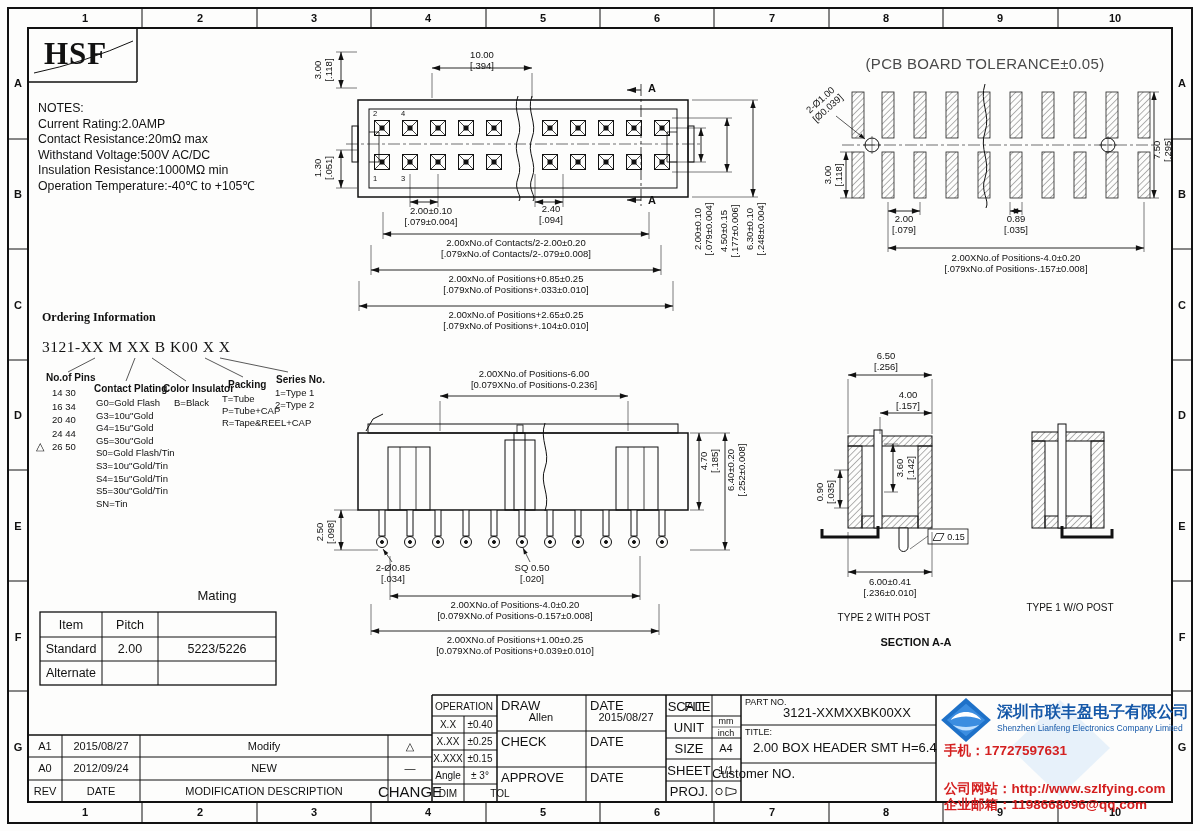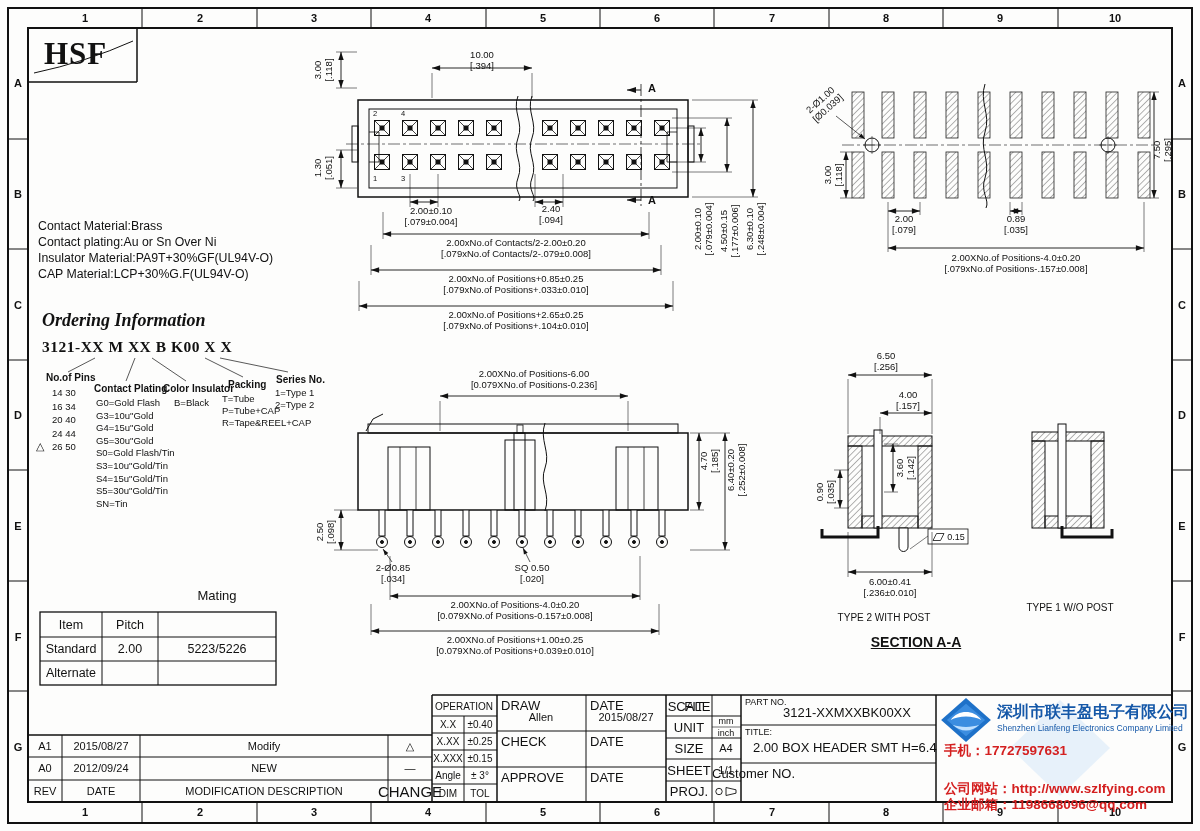"(PCB BOARD TOLERANCE±0.05)" div.c { html: none -> <div>(PCB BOARD TOLERANCE±0.05)</div> }
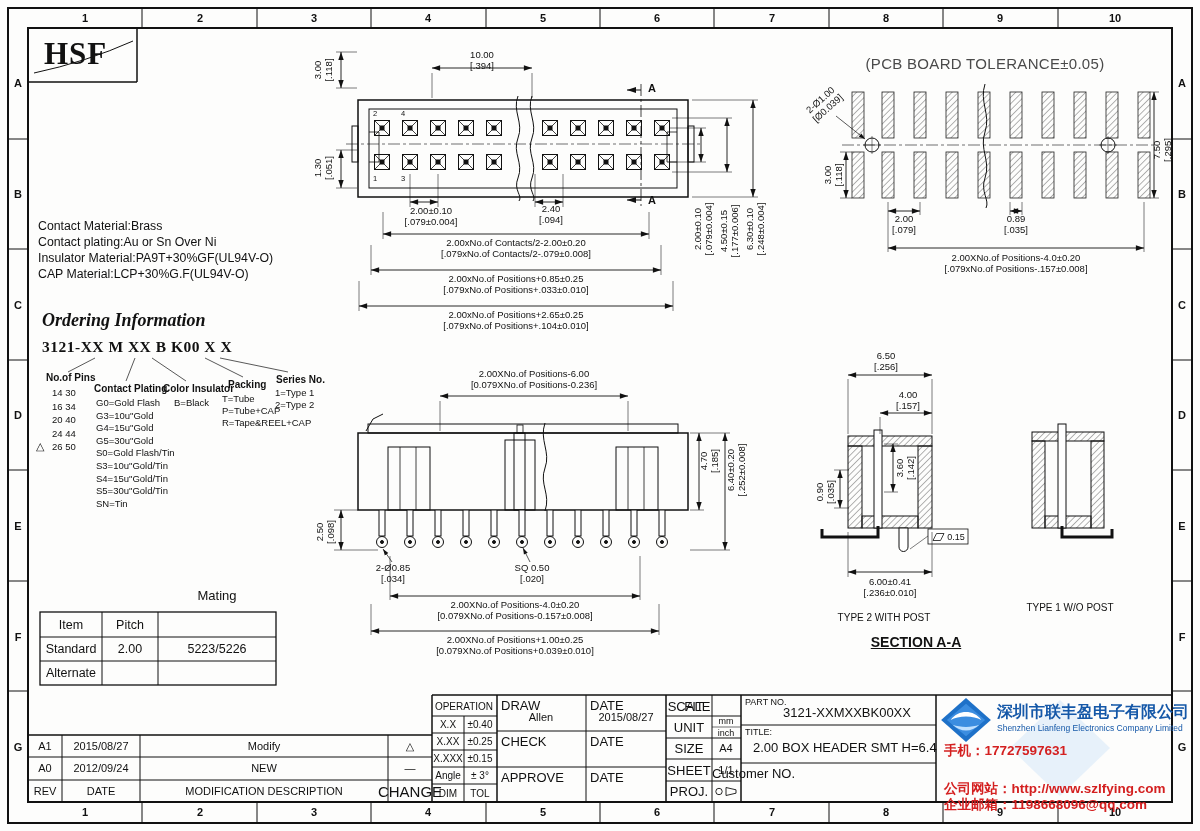"NOTES:" div.lbl { html: none -> <div> <span>NOTES:</span> <span>Current Rating:2.0AMP</span> <span>Contact Resistance:20mΩ max</span> <span>Withstand Voltage:500V AC/DC</span> <span>Insulation Resistance:1000MΩ min</span> <span>Operation Temperature:-40℃ to +105℃</span> </div> }
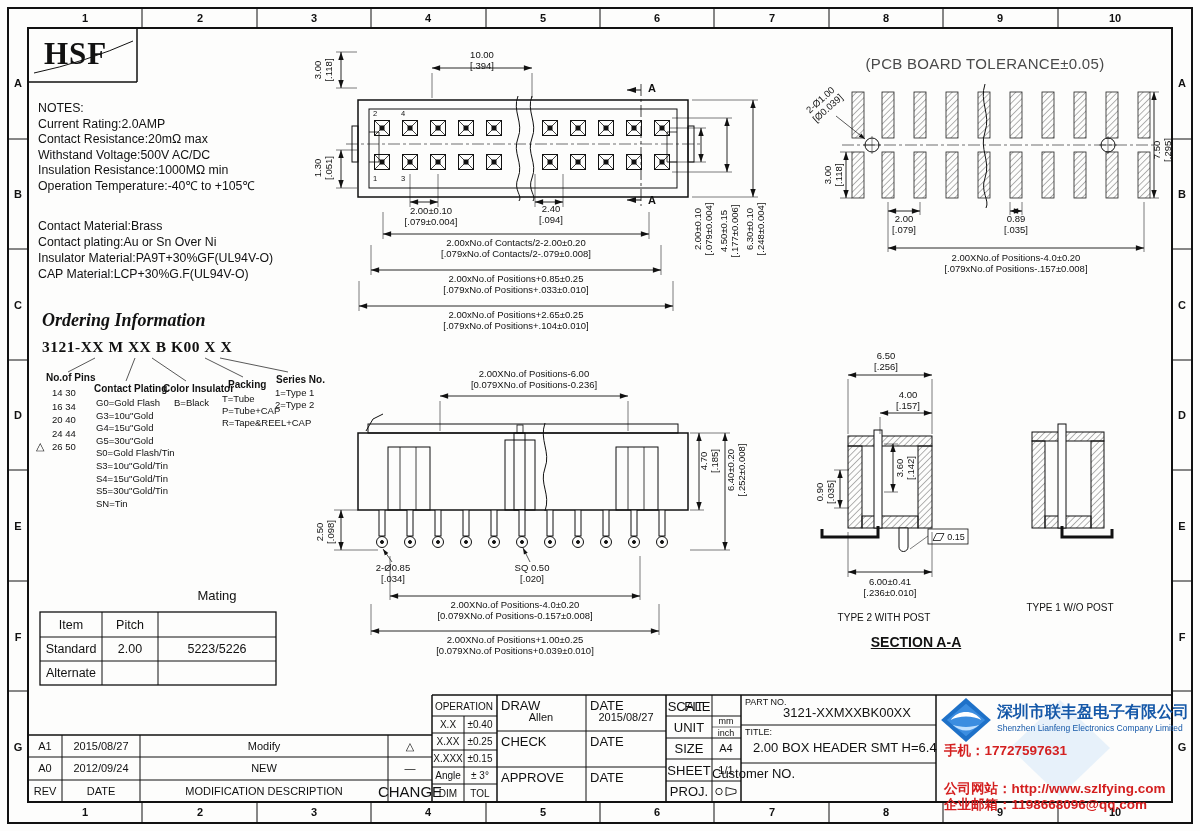"Contact Material:Brass" div.lbl { html: <div> <span>Contact Material:Brass</span> <span>Contact plating:Au or Sn Over Ni</span> <span>Insulator Material:PA9T+30%GF(UL94V-O)</span> <span>CAP Material:LCP+30%G.F(UL94V-O)</span> </div> -> none }
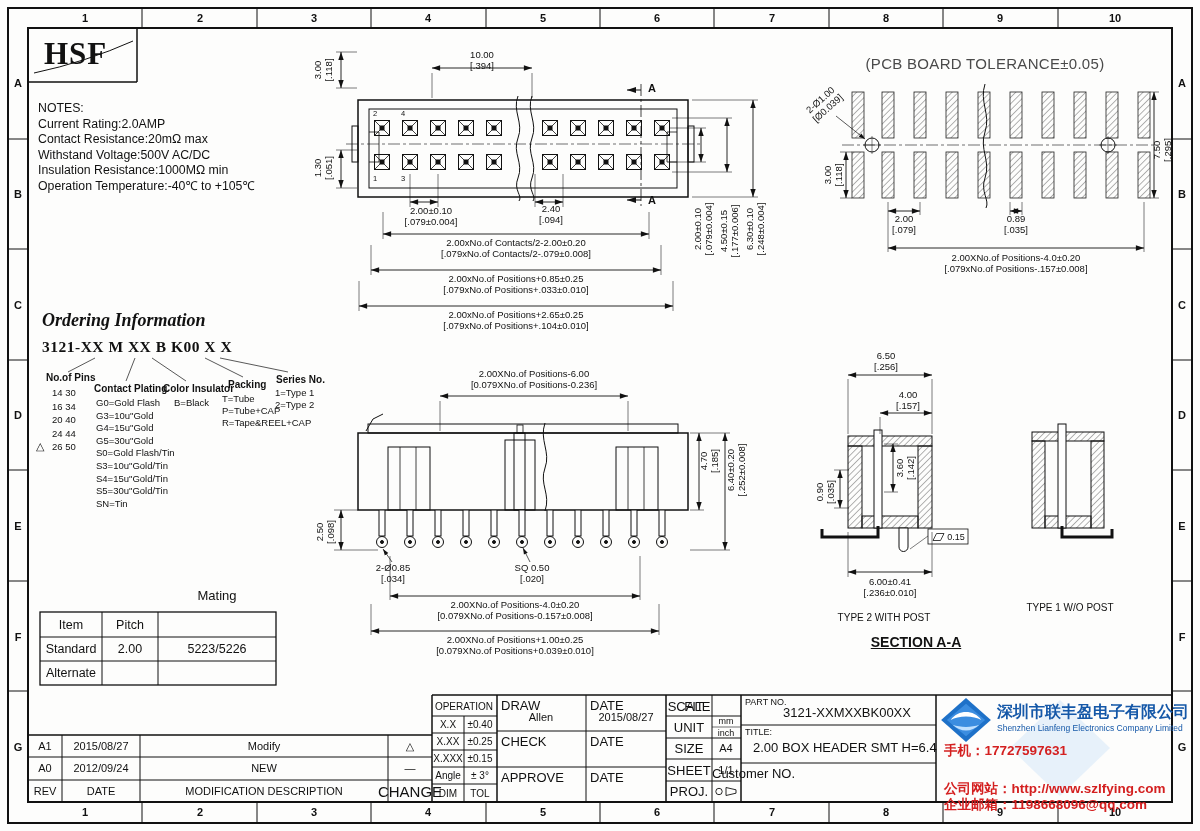"Ordering Information" .ordtitle { font-size: 18px -> 12px; font-style: italic -> none }
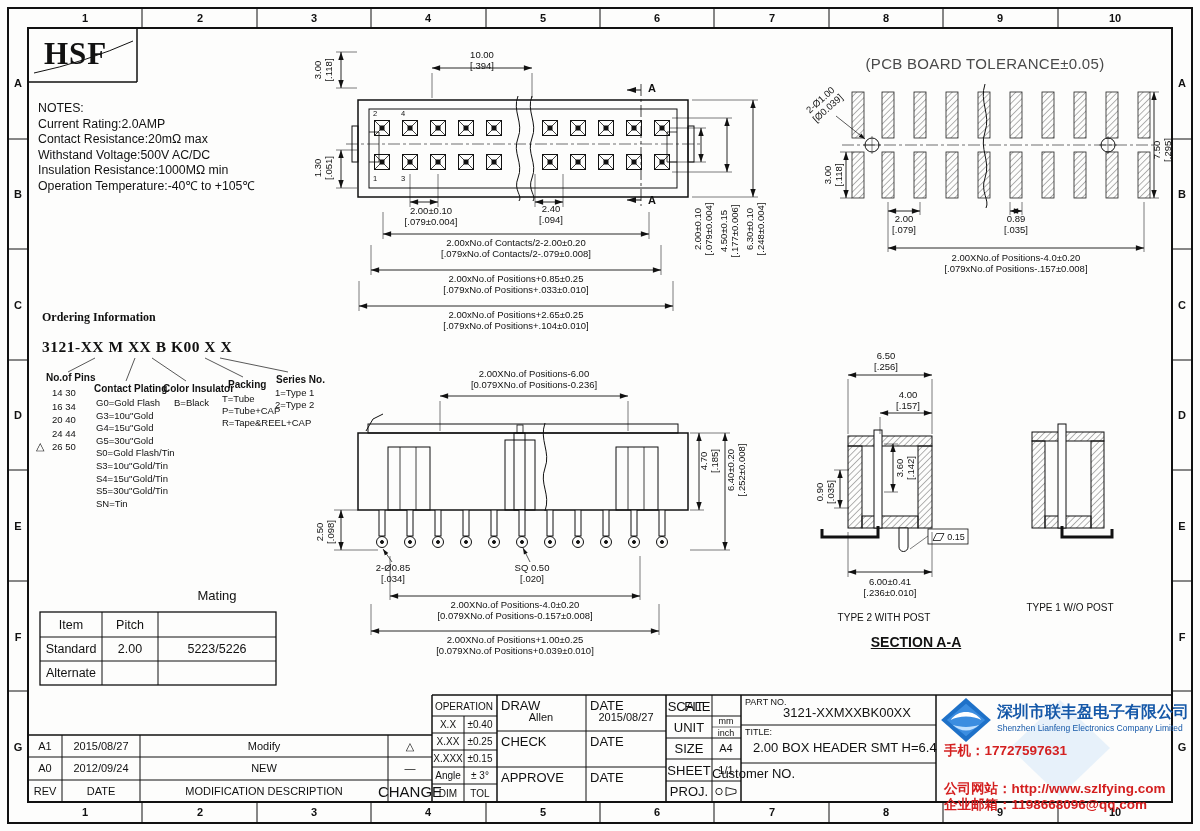"3121-XX M XX B K00" .partcode { font-weight: bold -> normal }
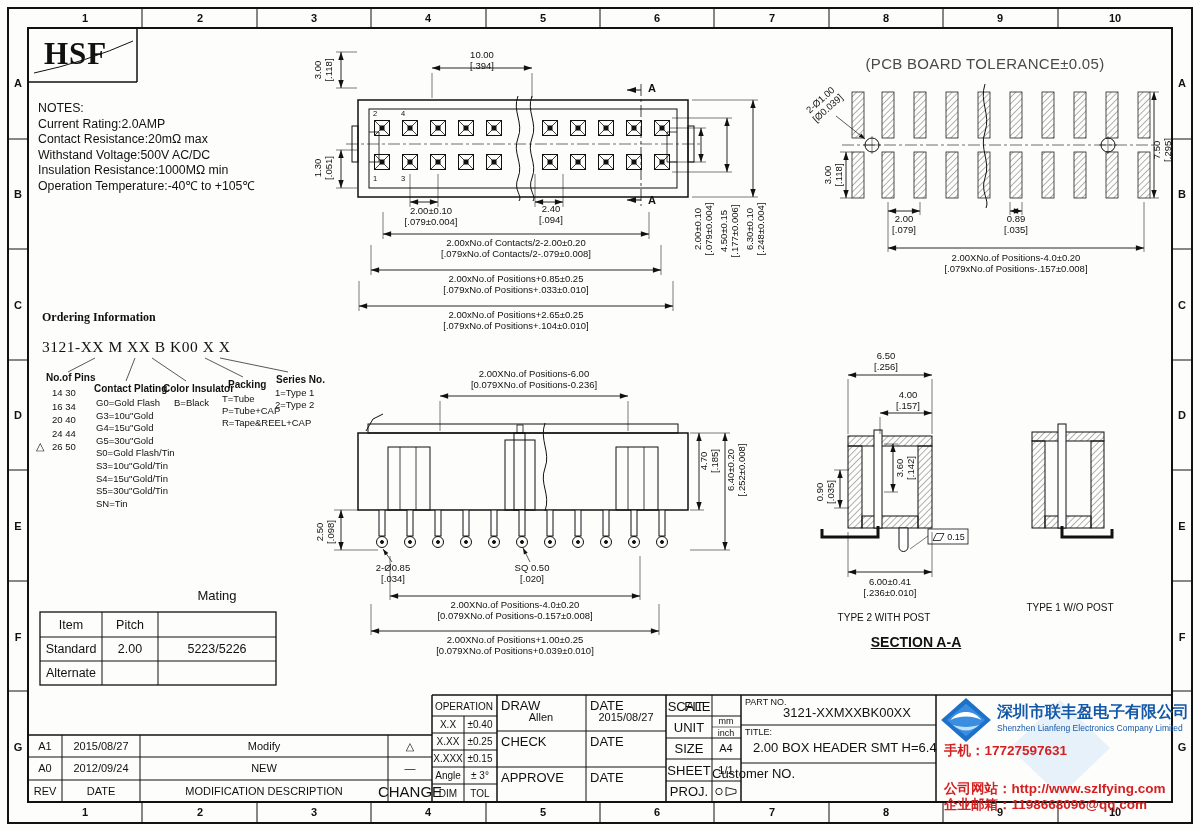"SECTION A-A" .secaa { font-size: 14px -> 11px; text-decoration: underline -> none }
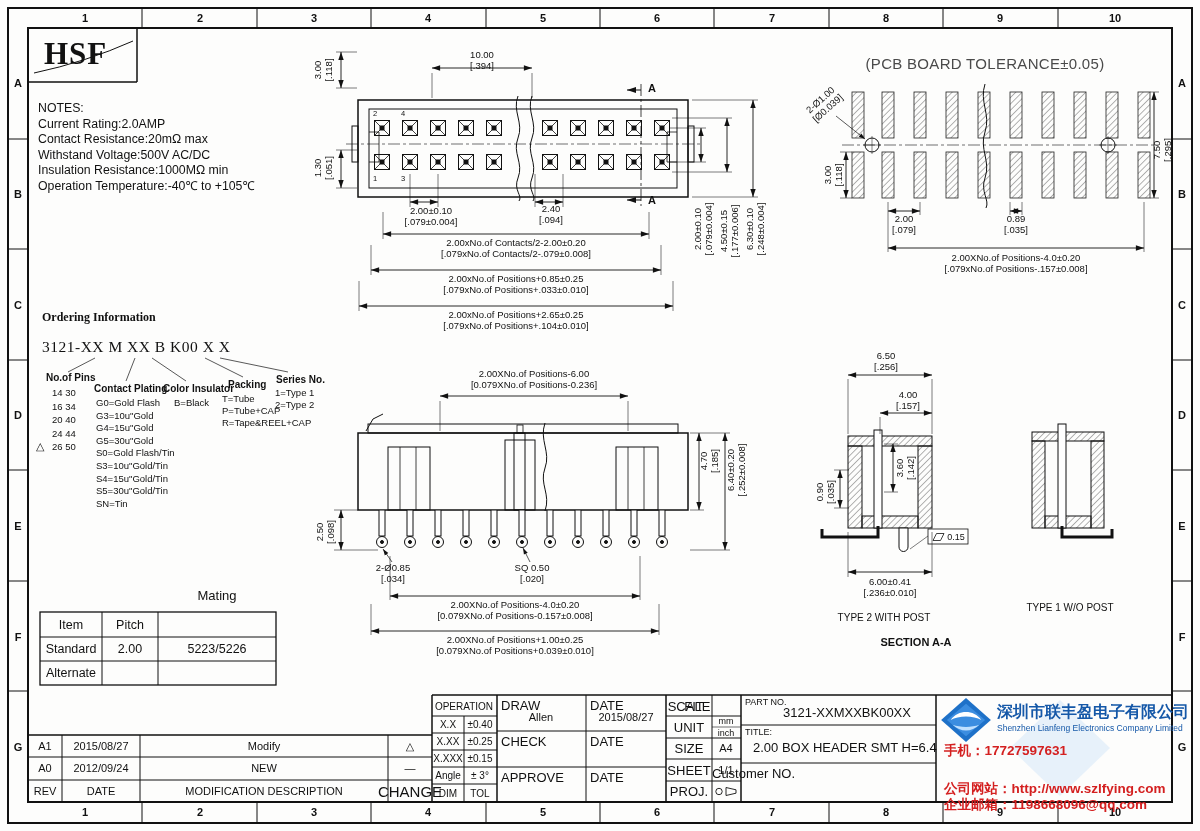"TOL" div.c { left: 480px -> 500px }
